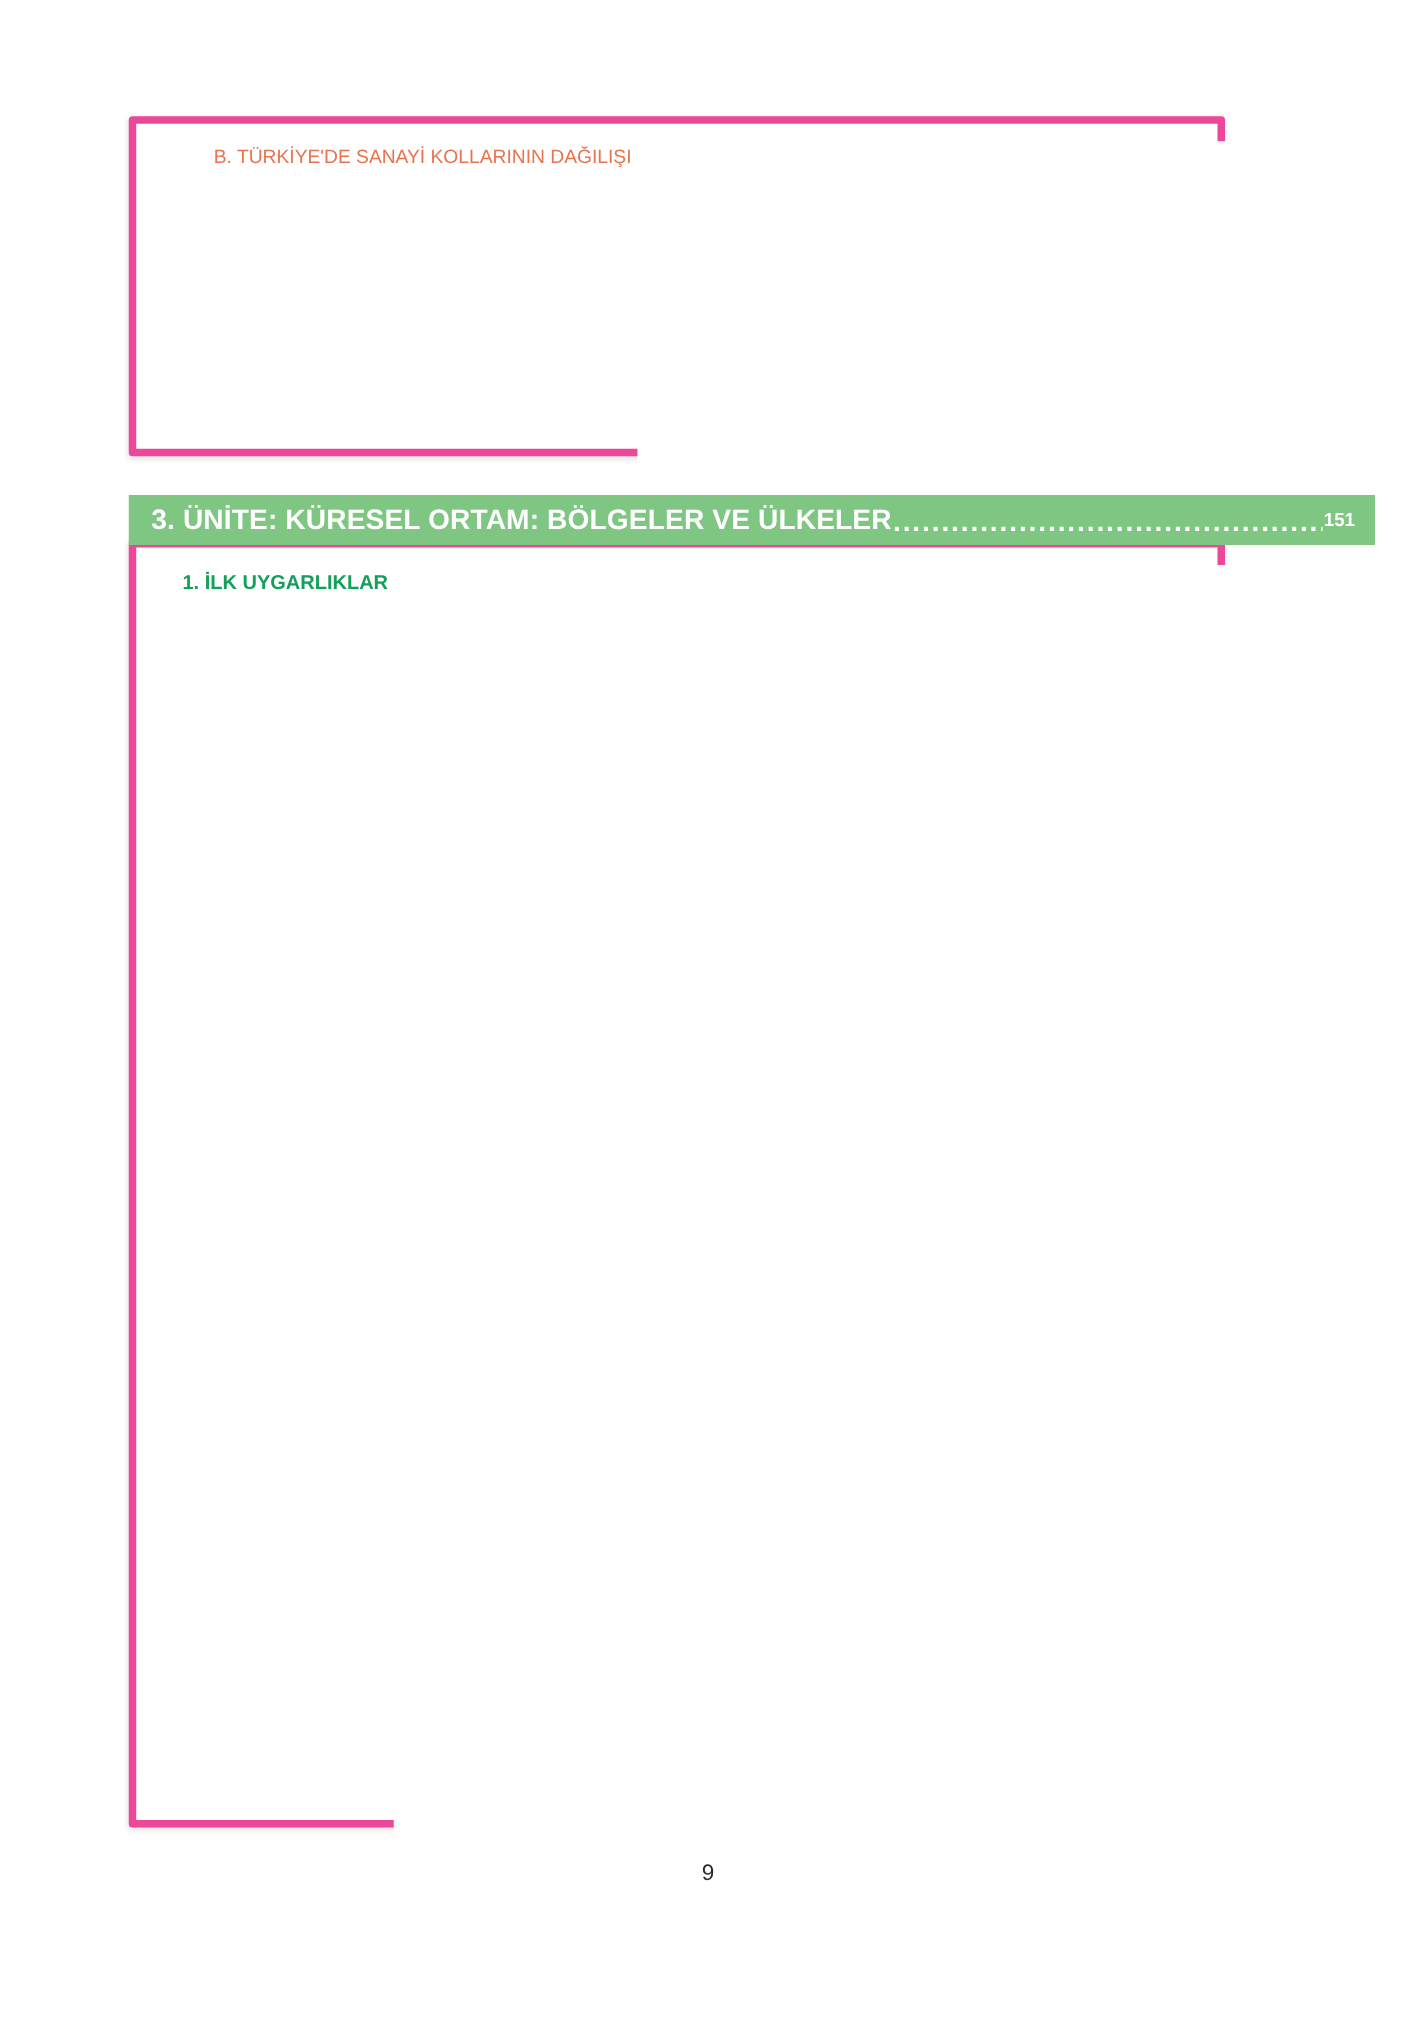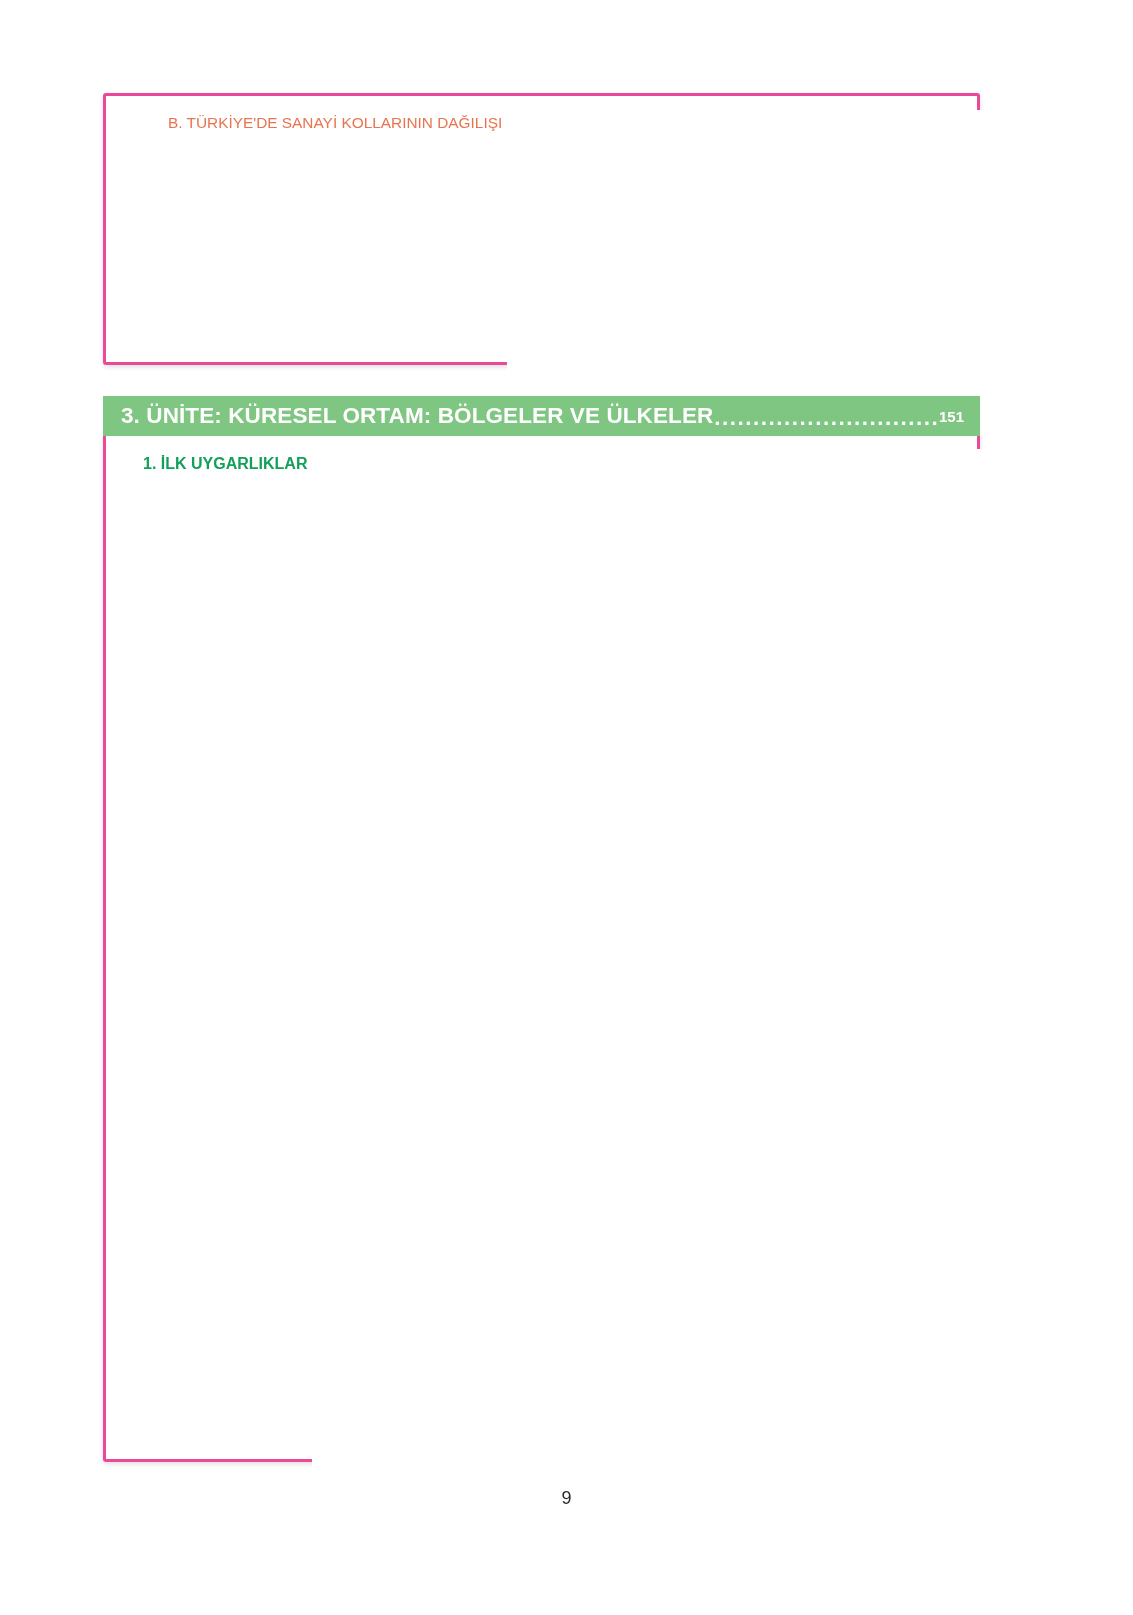"B. TÜRKİYE'DE SANAYİ KOLLARININ DAĞILIŞI" .card { border: 3px solid #ec4899 -> 6px solid #ec4899 }
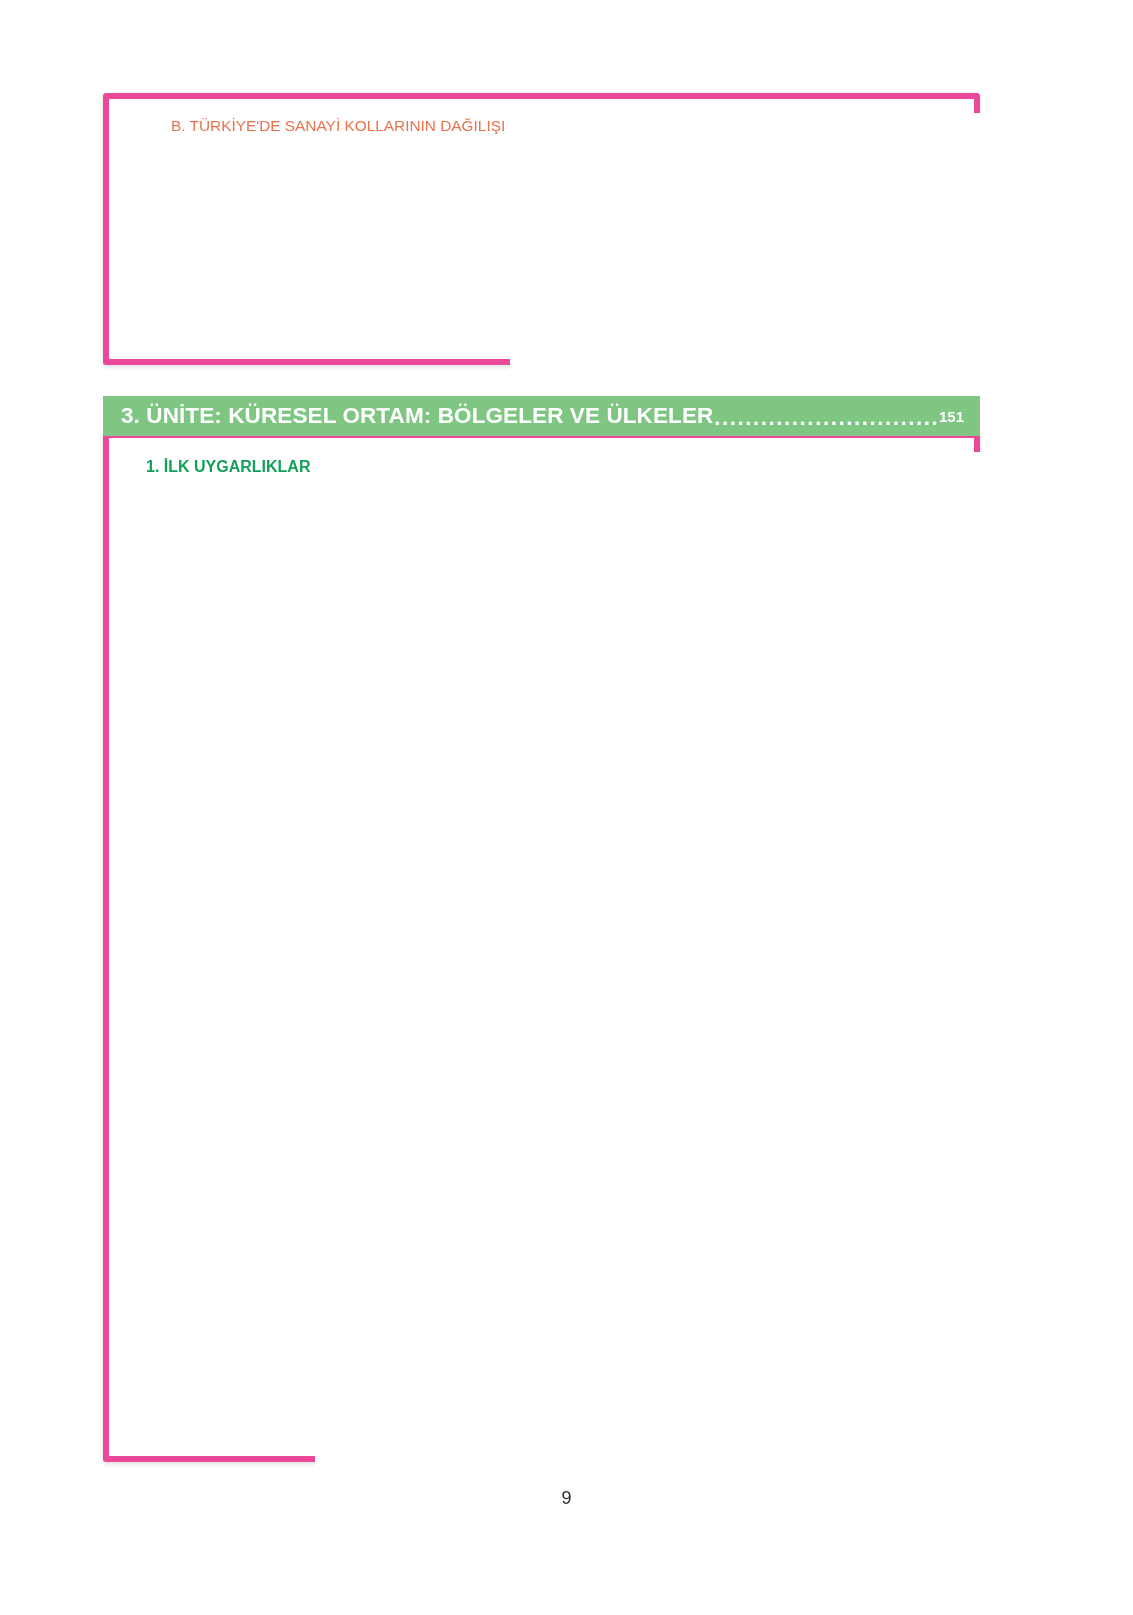"3. ÜNİTE: KÜRESEL ORTAM: BÖLGELER" .unit-banner { width: 877px -> 997px }
